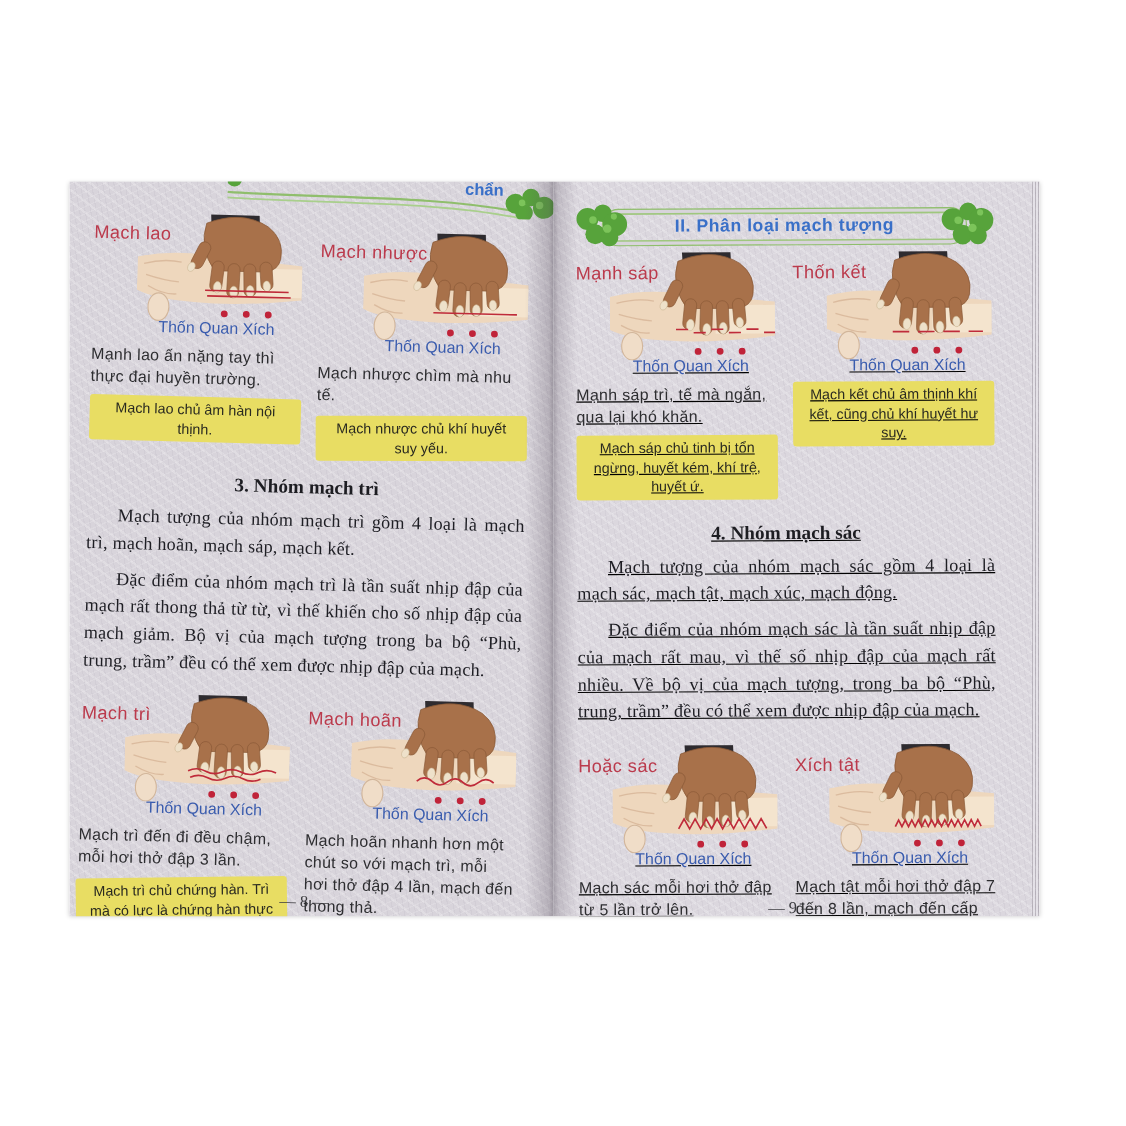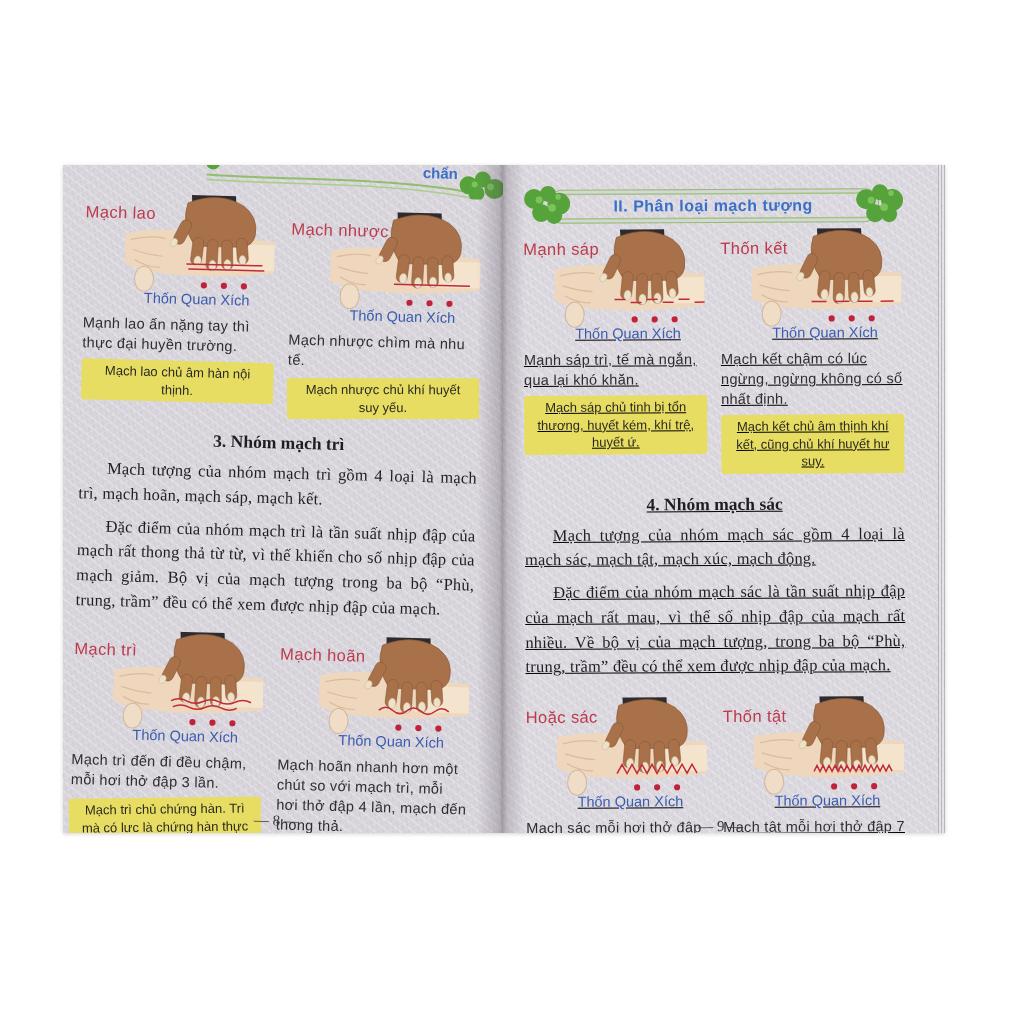"Mạch kết chậm có lúc" p.caption { html: <p>Mạch kết chậm có lúc ngừng, ngừng không có số nhất định.</p> -> none }
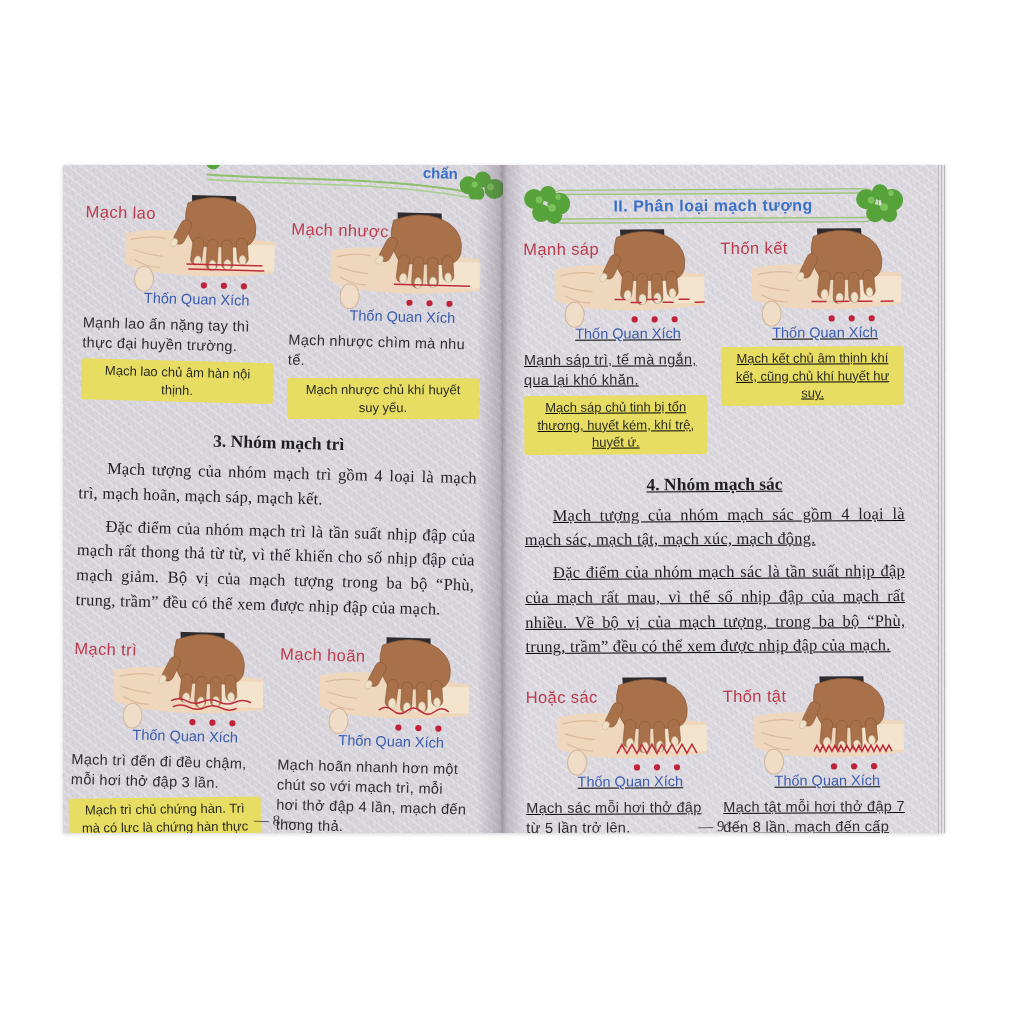"Mạch sáp chủ tinh bị" div.highlight { text: thương -> ngừng }
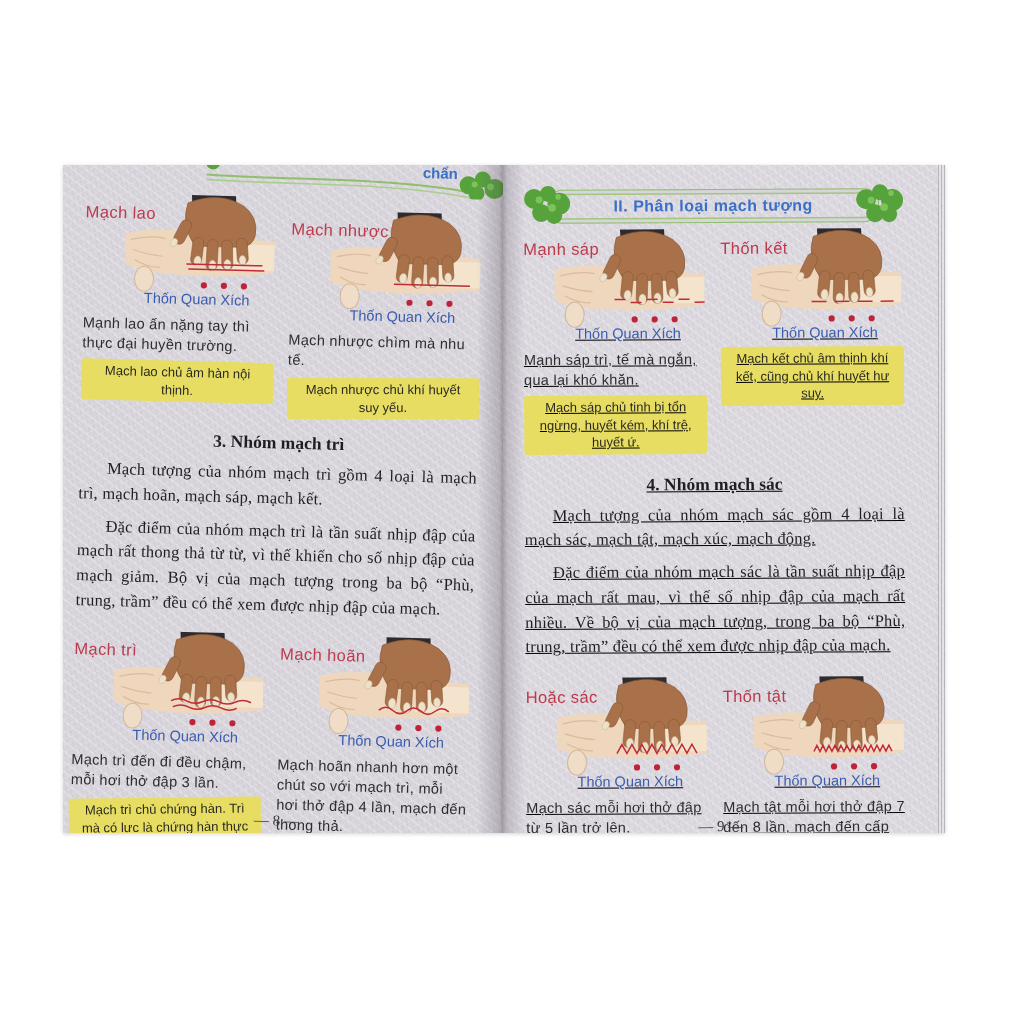"Thốn tật" span.fig-label { text: Thốn -> Xích }
